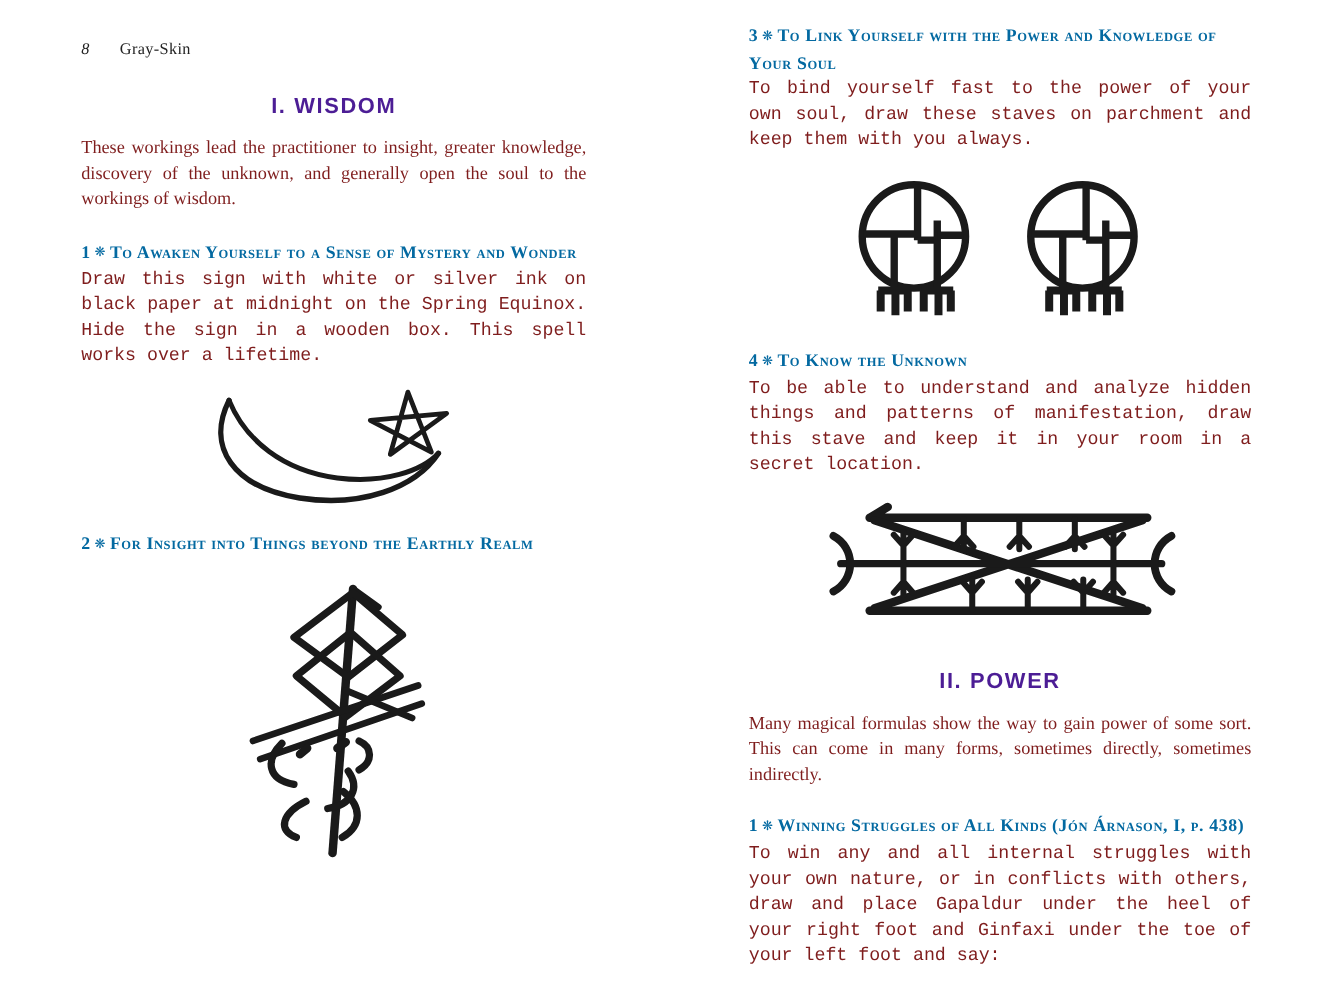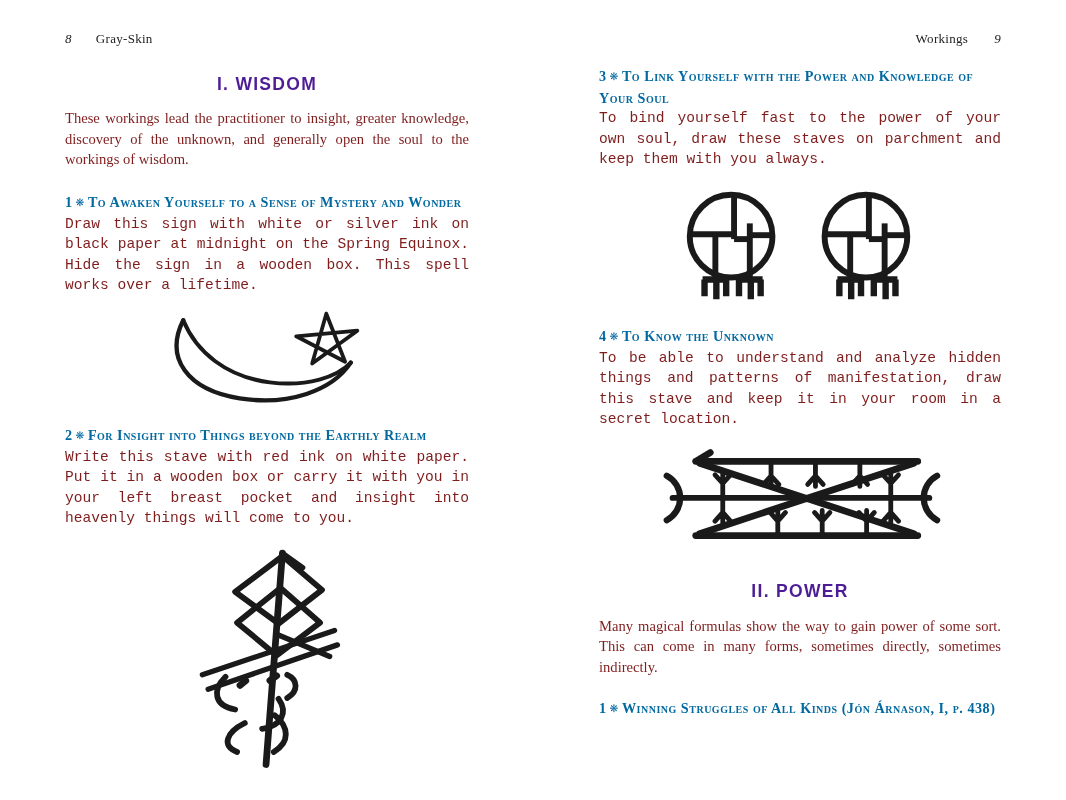"Workings" div.running-head { html: <div> <span>Workings</span> <span>9</span> </div> -> none }
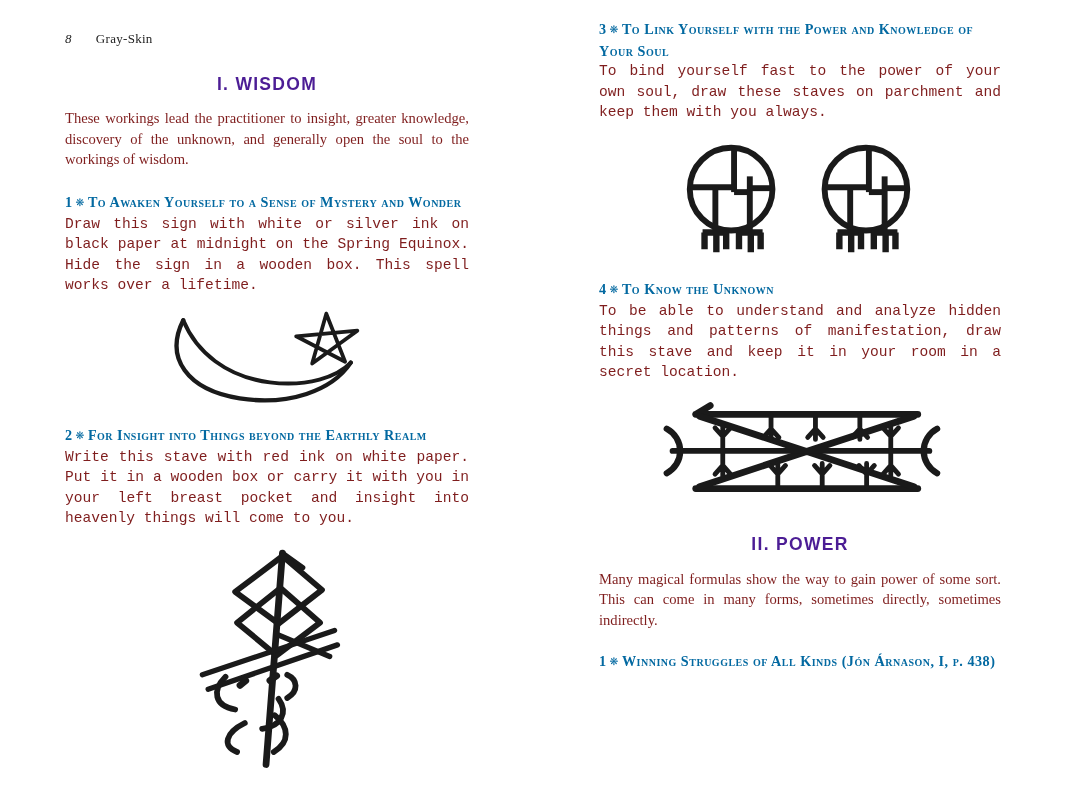"Write this stave with red" p.para { html: <p>Write this stave with red ink on white paper. Put it in a wooden box or carry it with you in your left breast pocket and insight into heavenly things will come to you.</p> -> none }
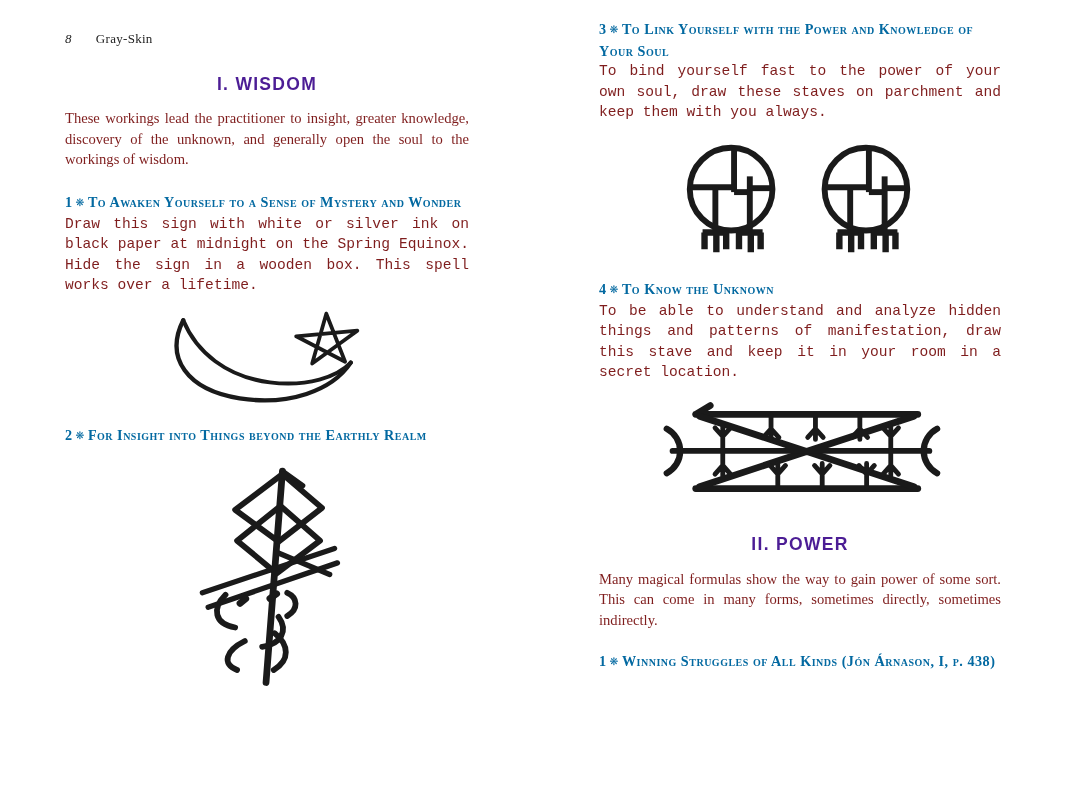"To win any and all" p.para { html: none -> <p>To win any and all internal struggles with your own nature, or in conflicts with others, draw and place Gapaldur under the heel of your right foot and Ginfaxi under the toe of your left foot and say:</p> }
